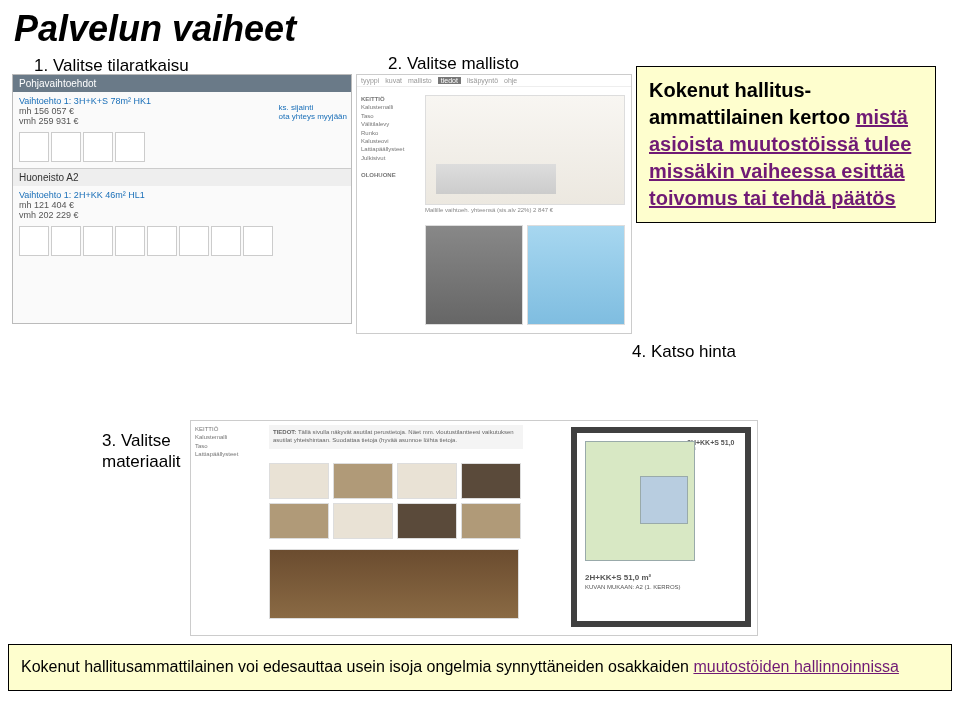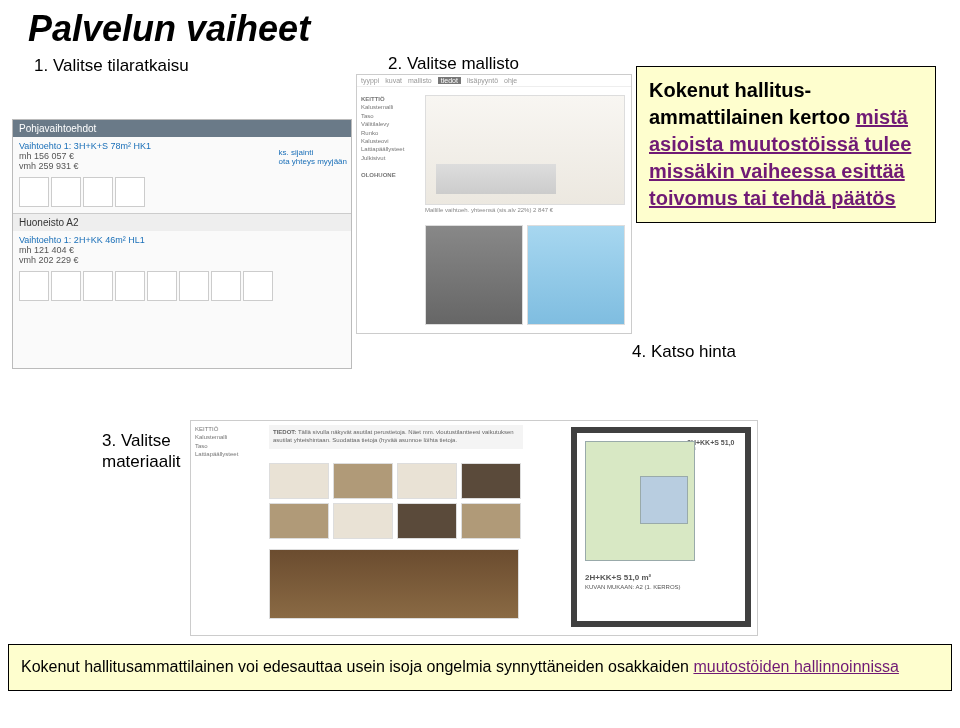"Palvelun vaiheet" .title { padding: 8px 0 4px 28px -> 8px 0 4px 14px }
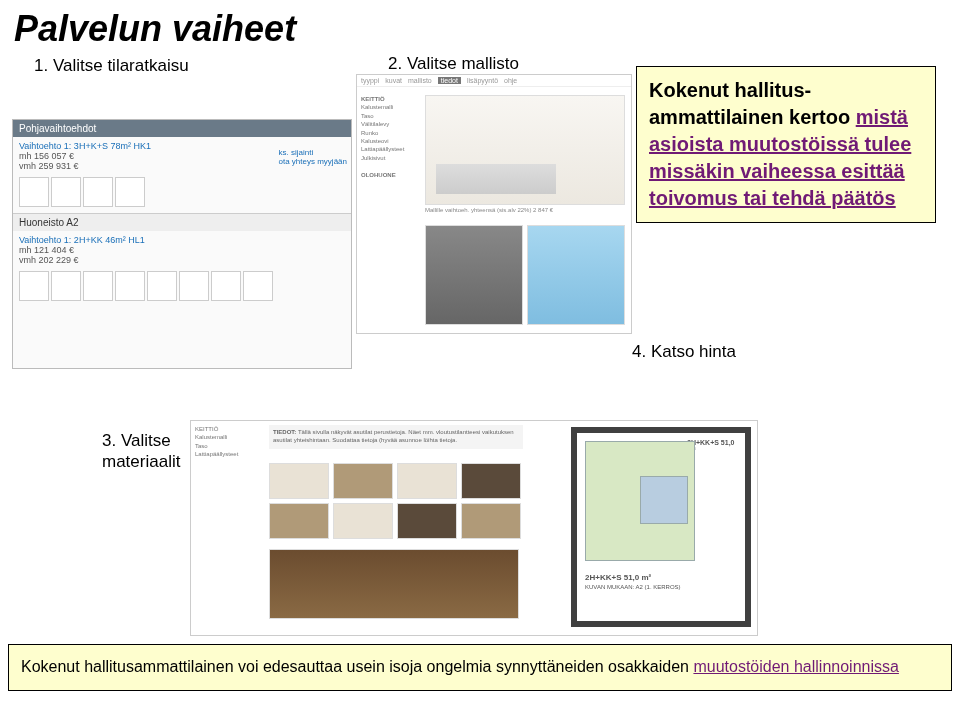"Pohjavaihtoehdot" .panel1 { margin-top: 45px -> none }
